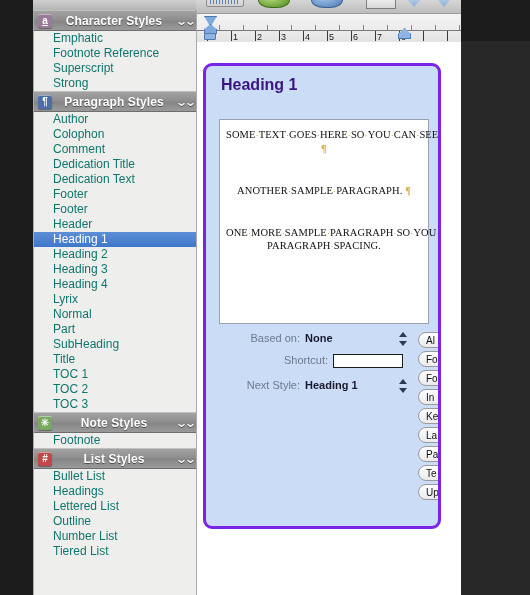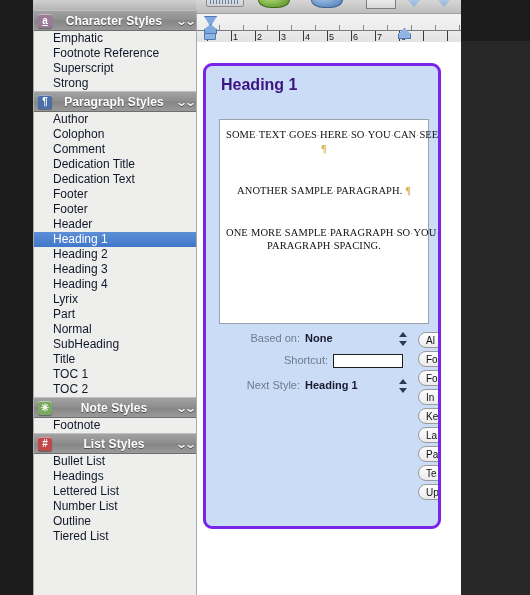"Emphatic" .style-item { color: #0f172a -> #0f766e }
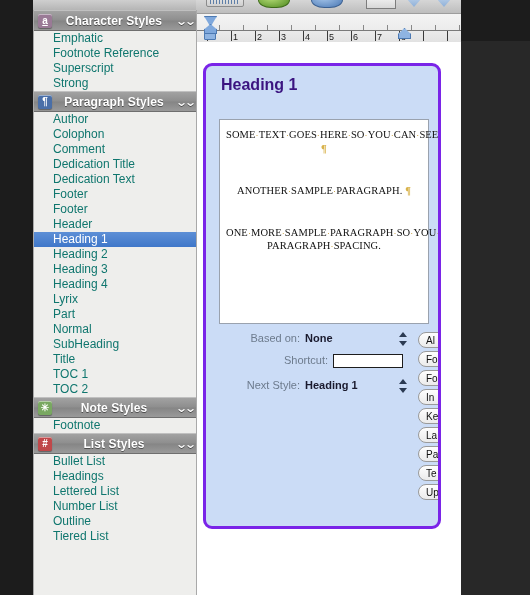"Part" div.style-item { order: before "Normal" -> after "Normal" }
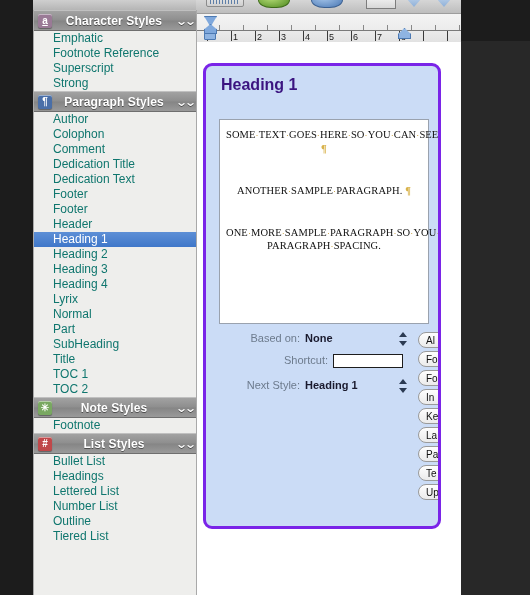"TOC 3" div.style-item { html: none -> <div>TOC 3</div> }
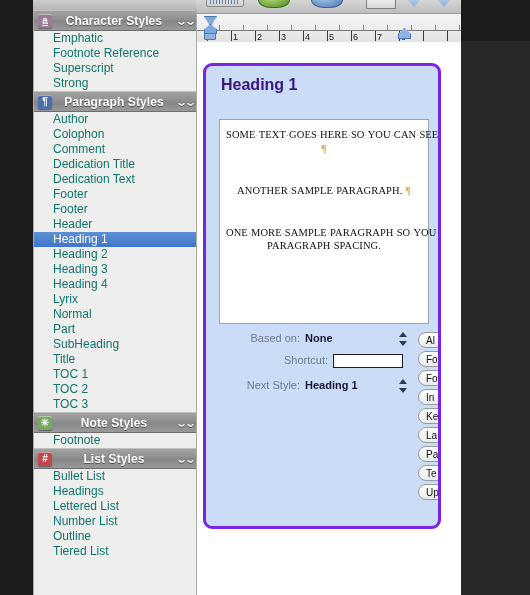"Number List" div.style-item { order: before "Outline" -> after "Outline" }
